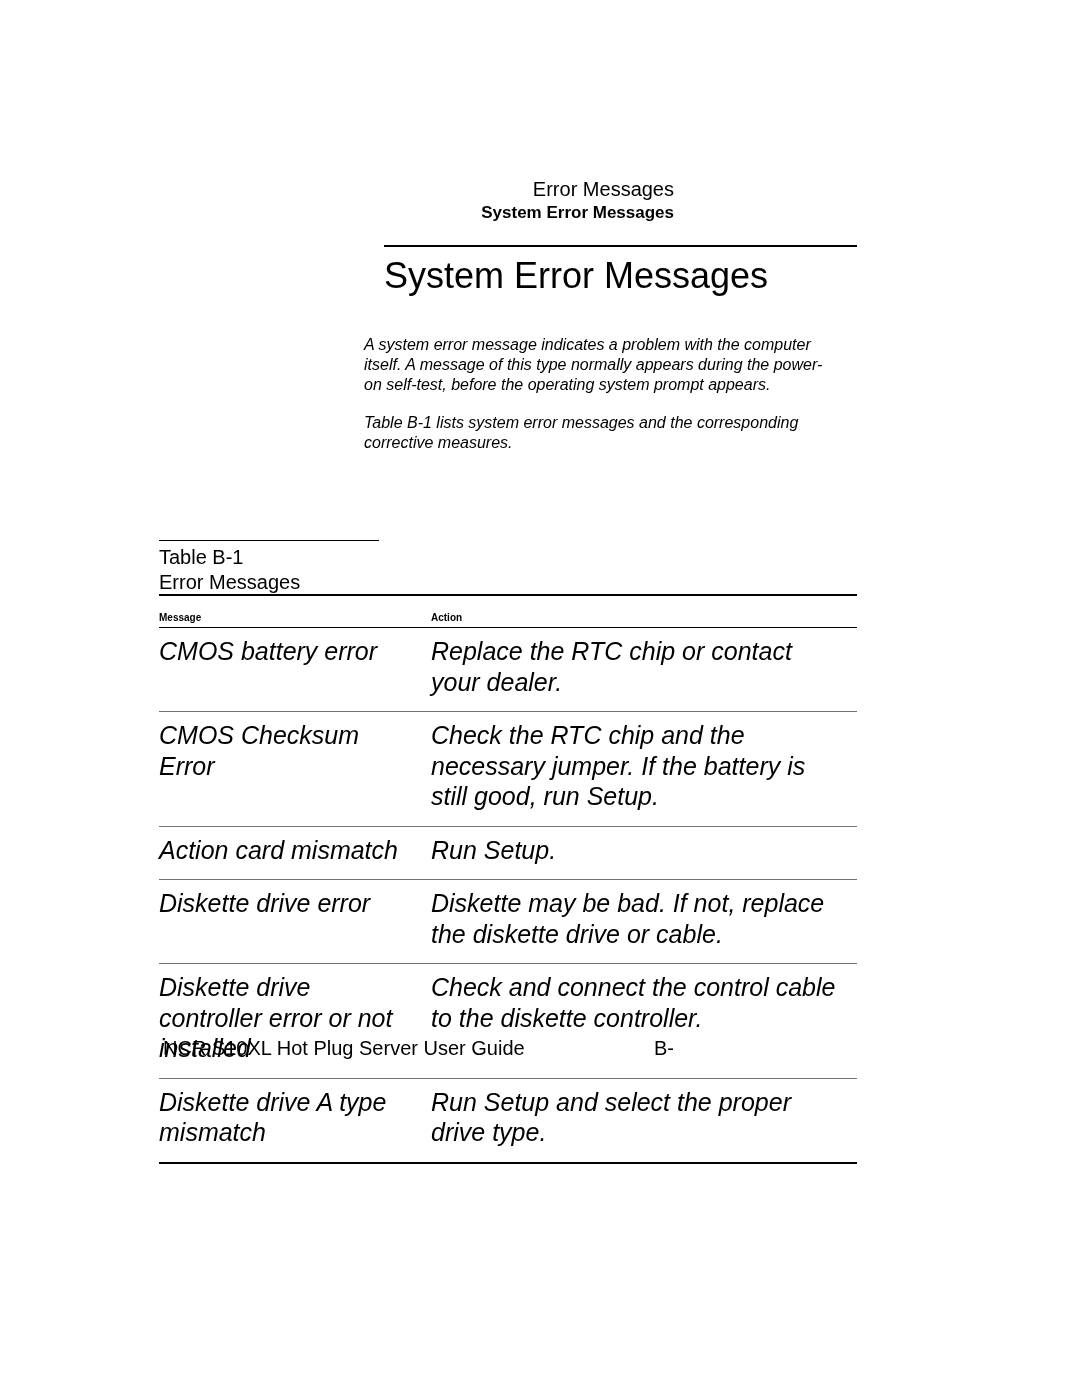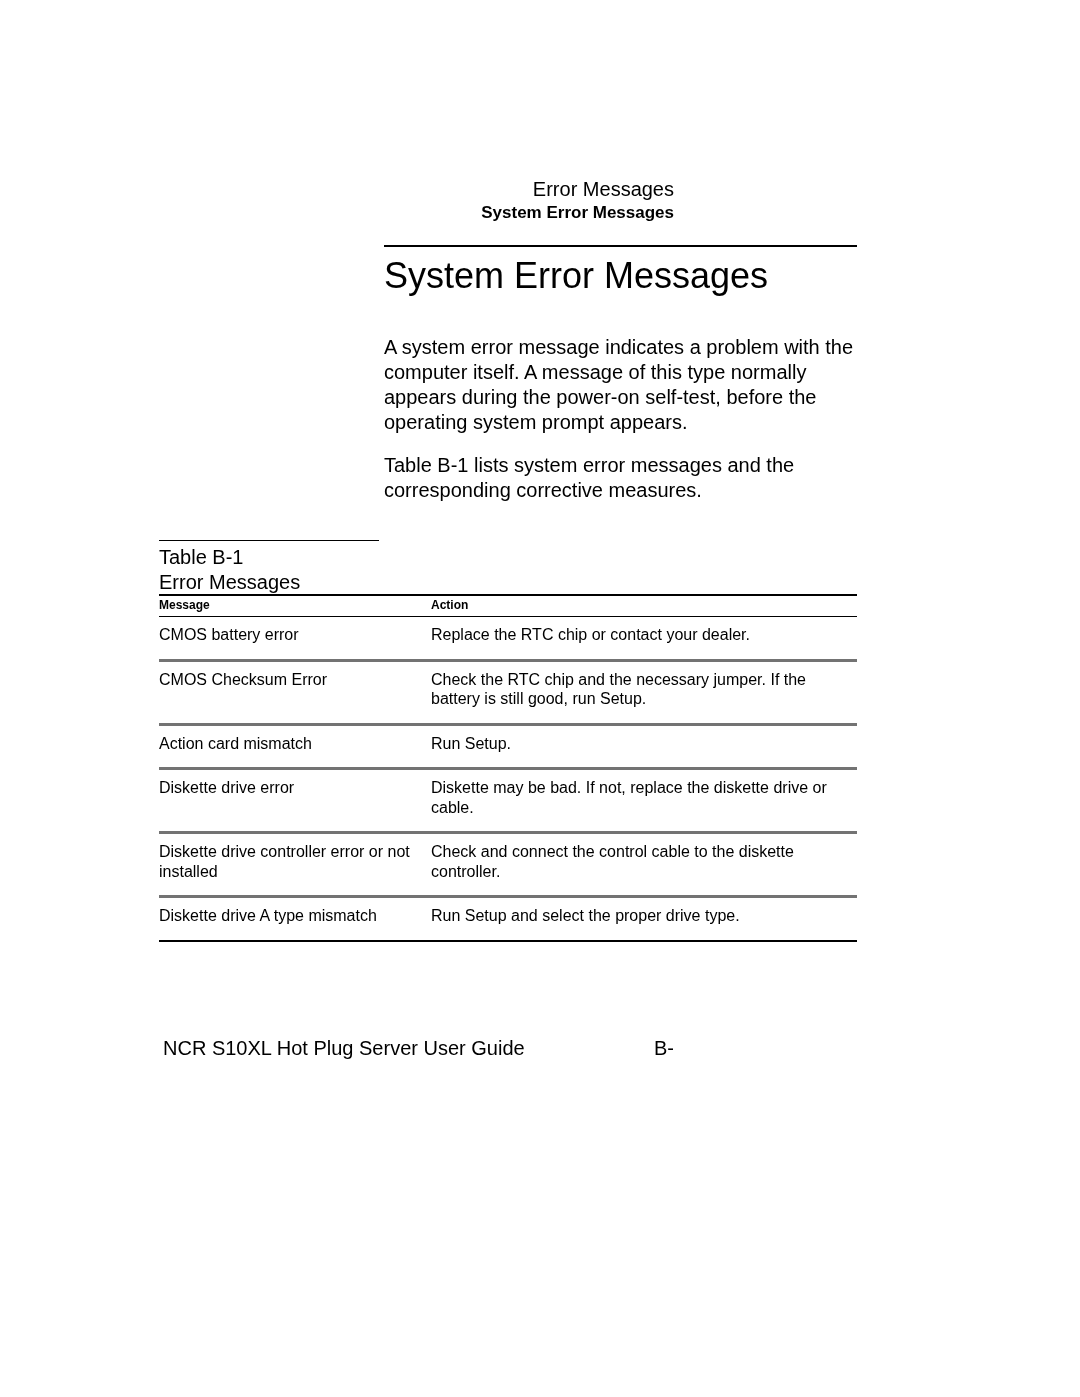"A system error message indicates" .intro { font-size: 20px -> 16px; font-style: none -> italic; left: 384px -> 364px }
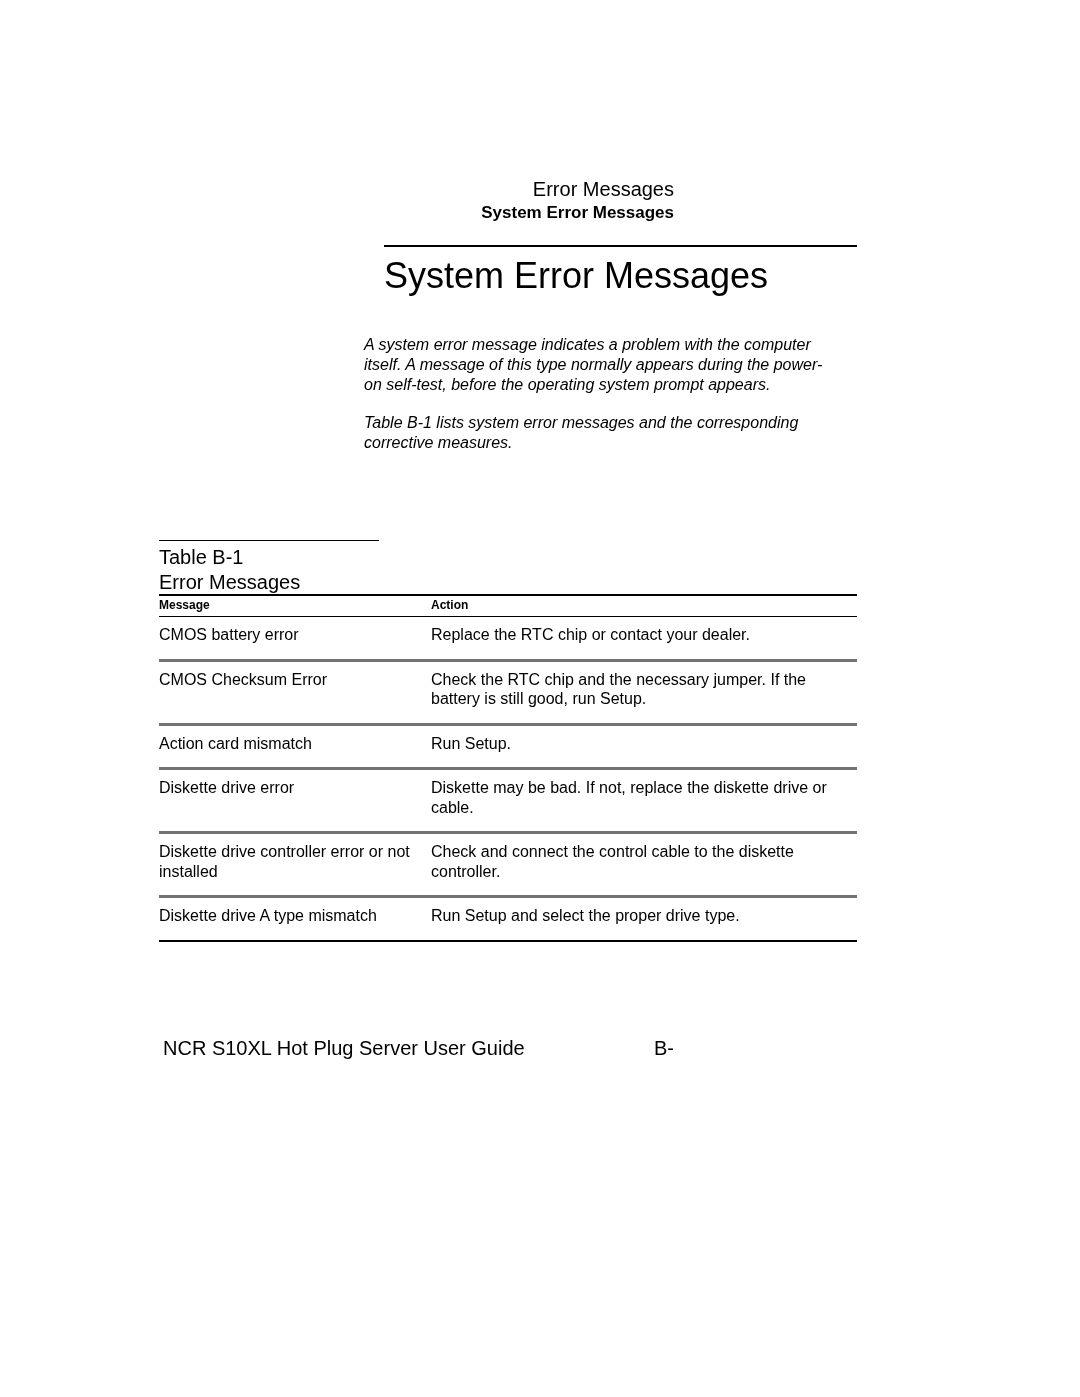"Message" .tbl th { font-size: 12px -> 10px; padding: 2px 0 4px 0 -> 16px 0 4px 0 }
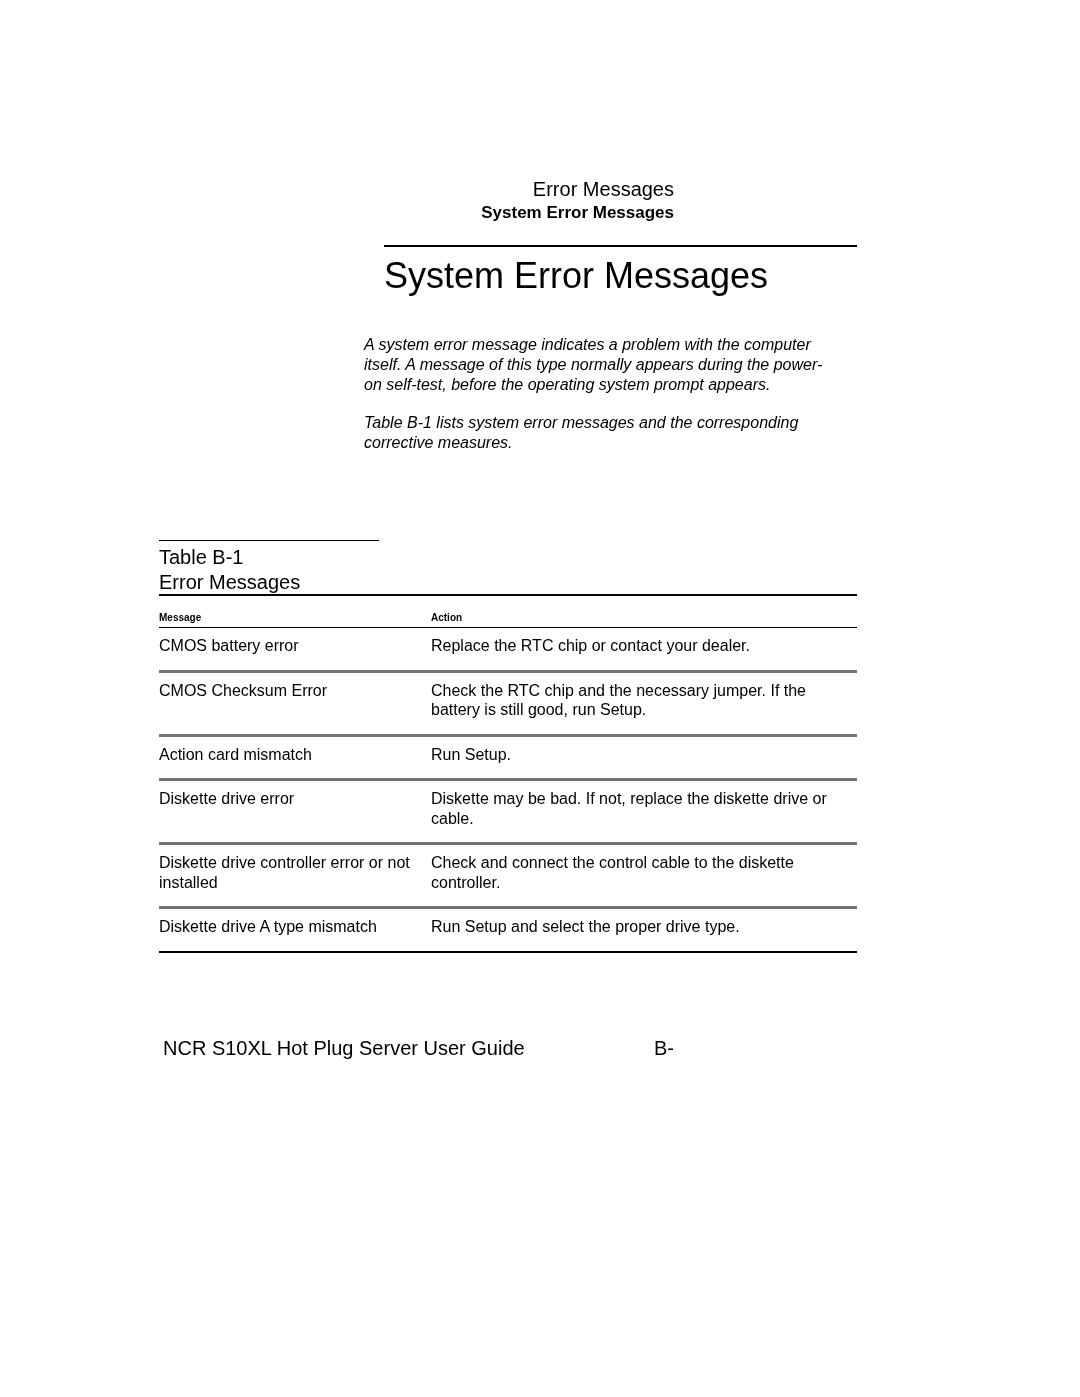"CMOS battery error" .tbl td { font-size: 16px -> 25px; font-style: none -> italic }
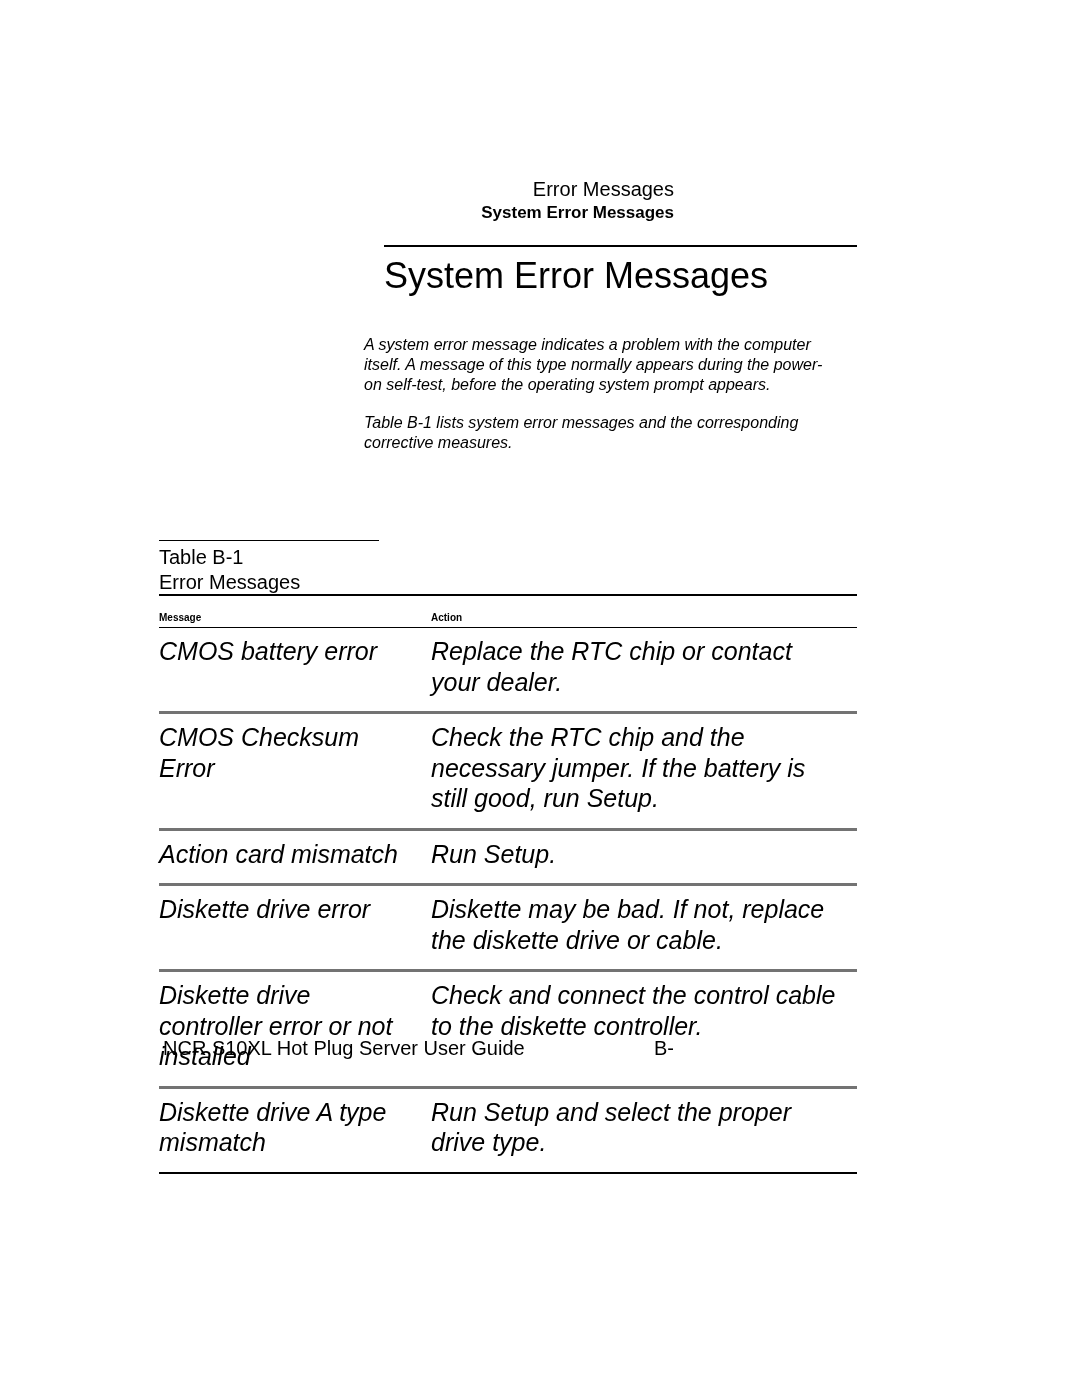"CMOS Checksum Error" .tbl tr.row td { border-top: 3px solid #737373 -> 1px solid #737373 }
